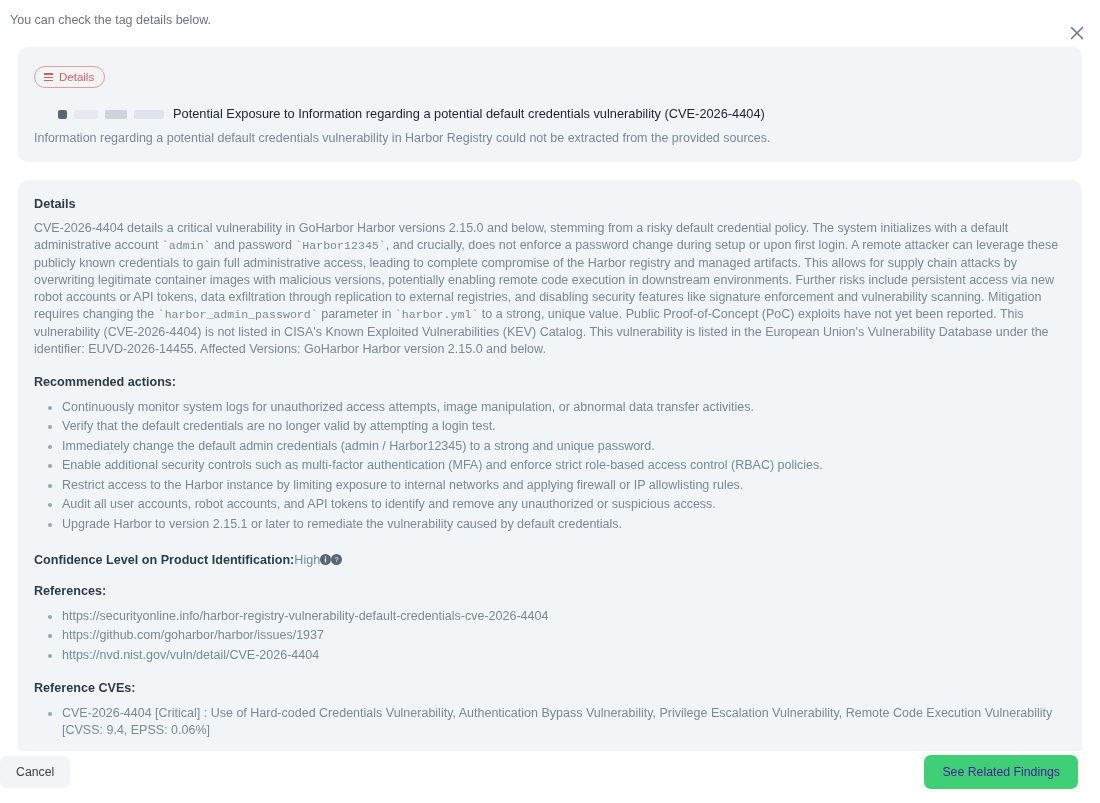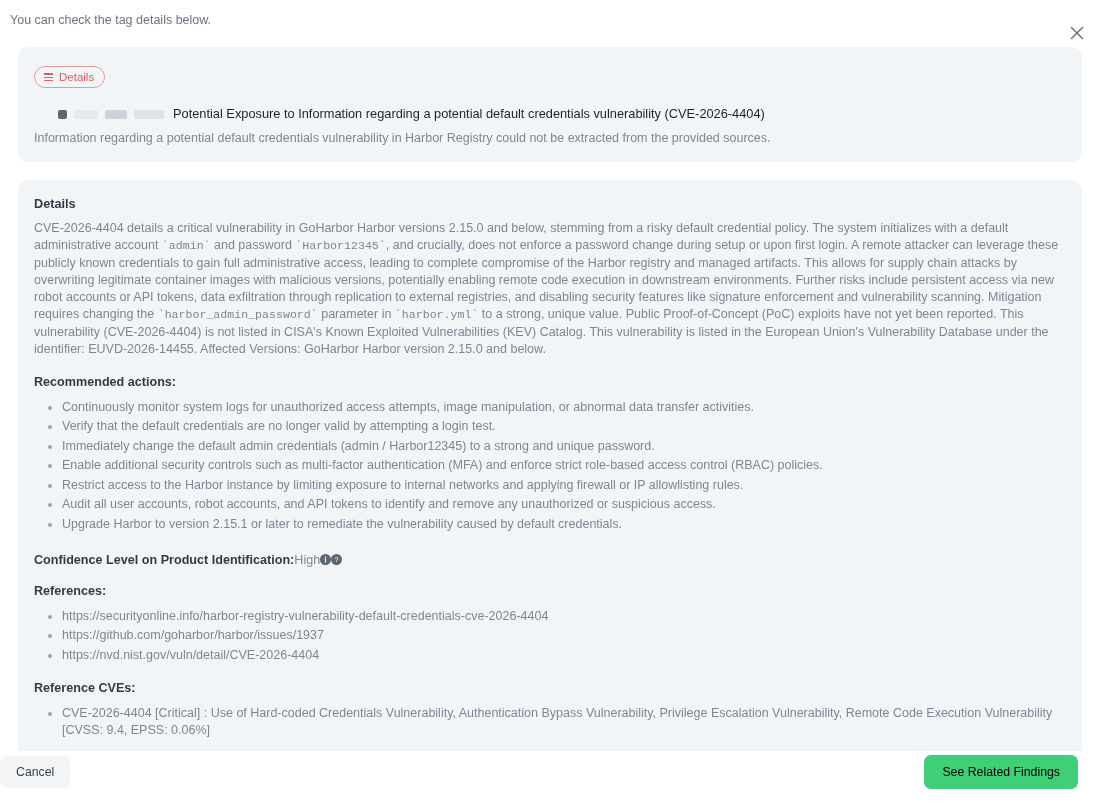"See Related Findings" .btn-primary { color: #000000 -> #4c1d95 }
